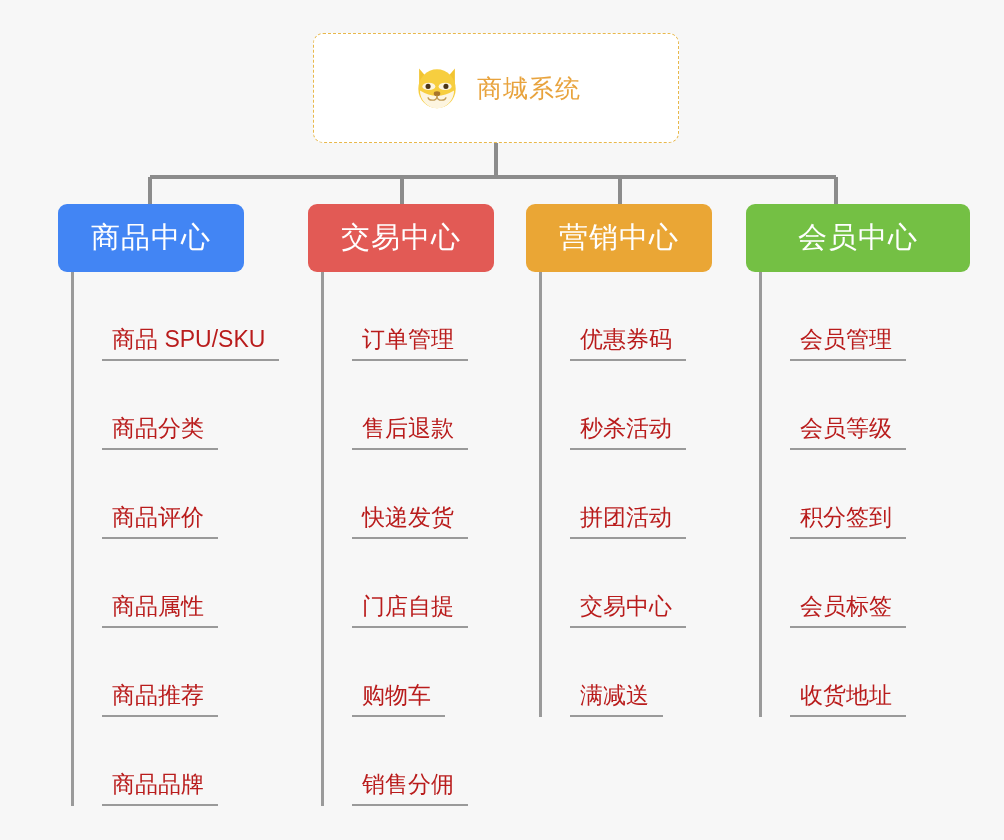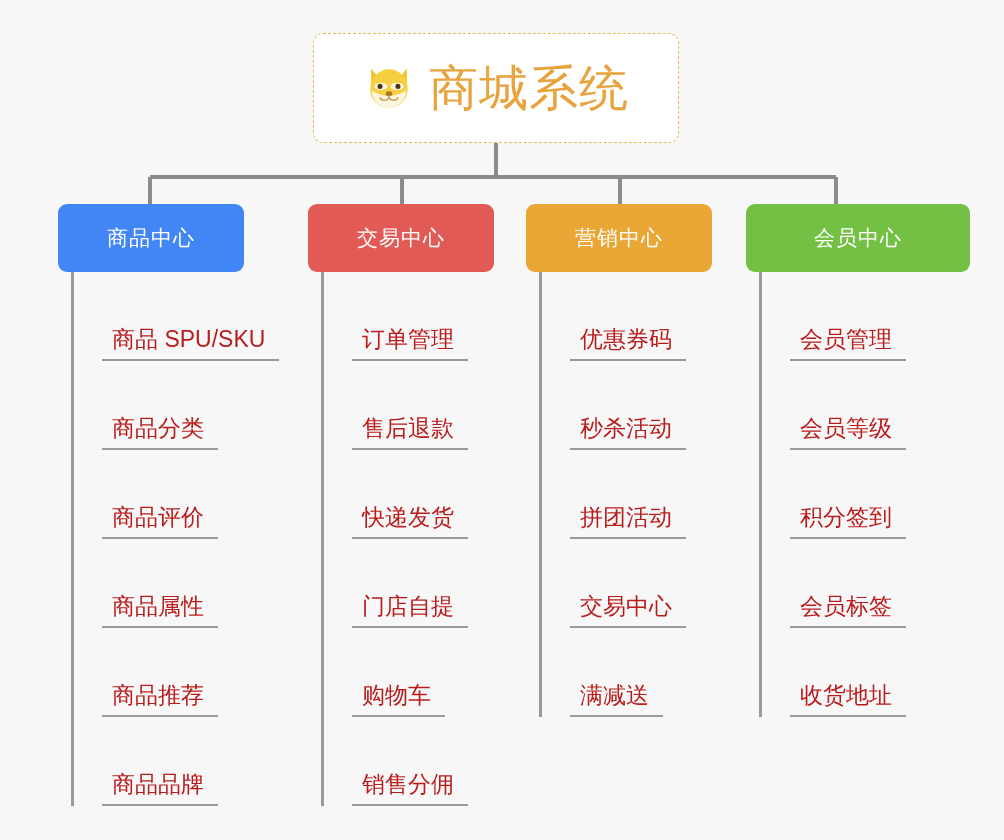"商城系统" .root-title { font-size: 49px -> 25px }
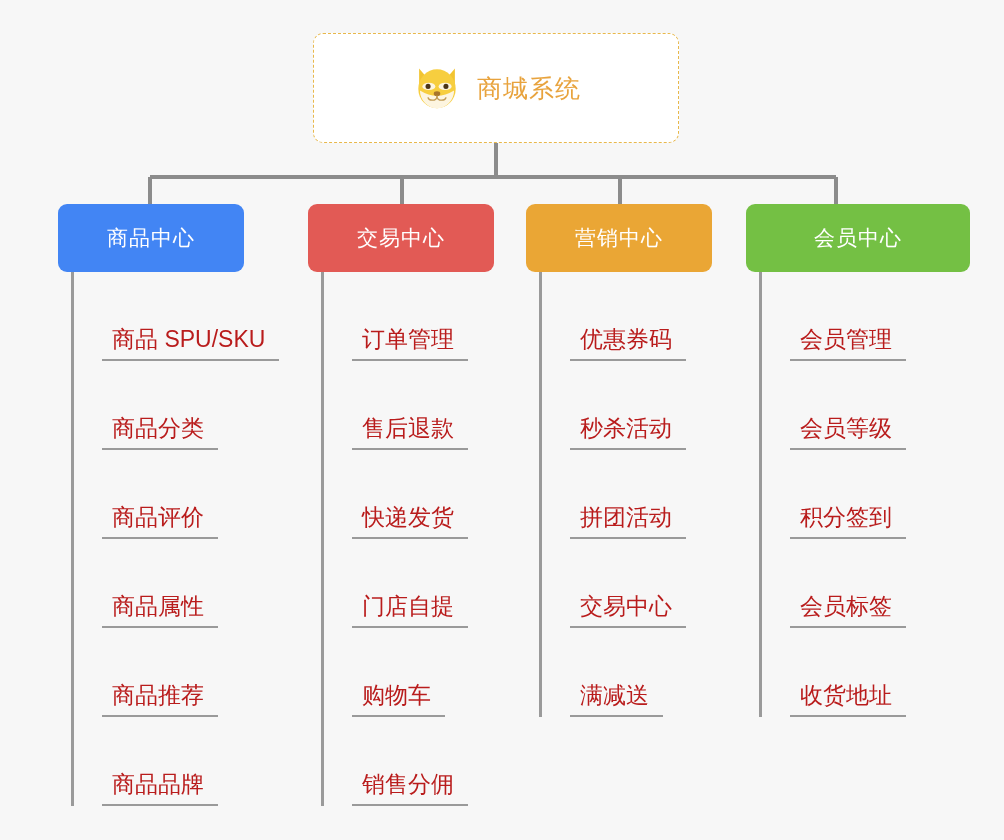"商品中心" .branch-head { font-size: 21px -> 29px }
